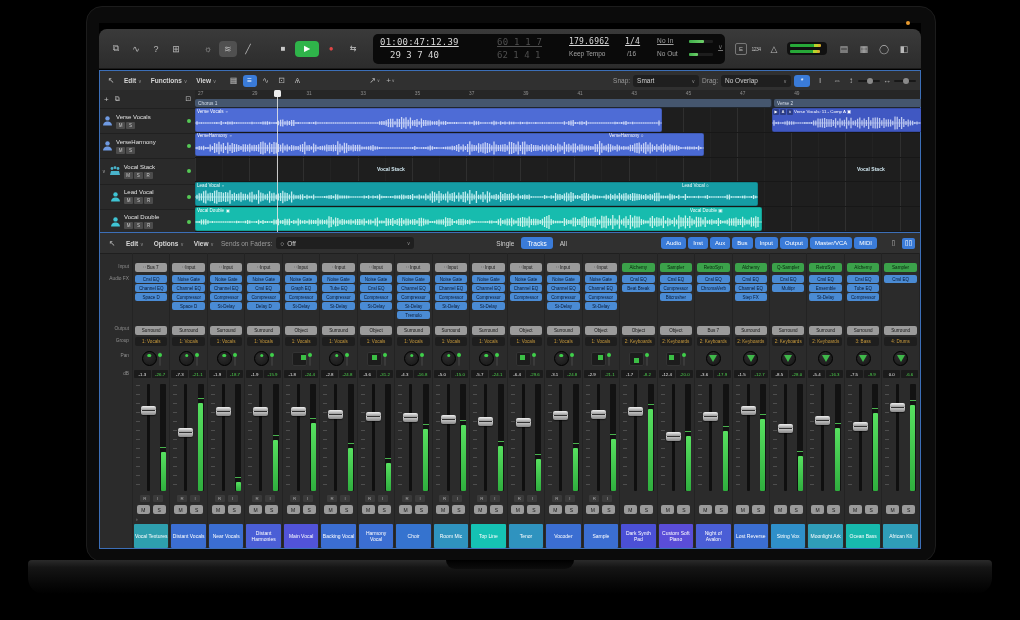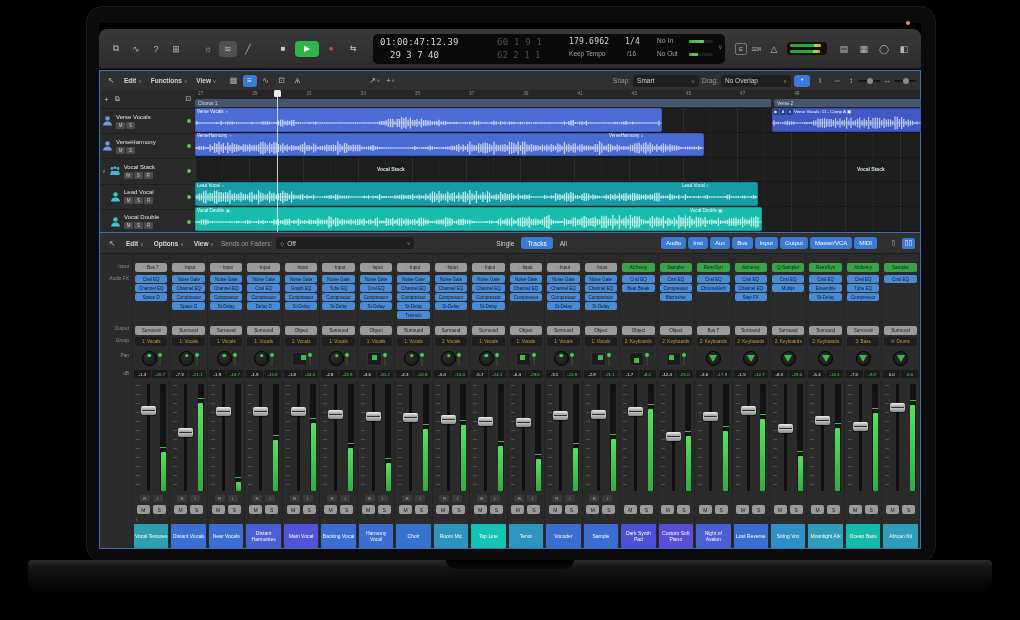"01:00:47:12.39" .lcd .r1 { text-decoration: none -> underline }
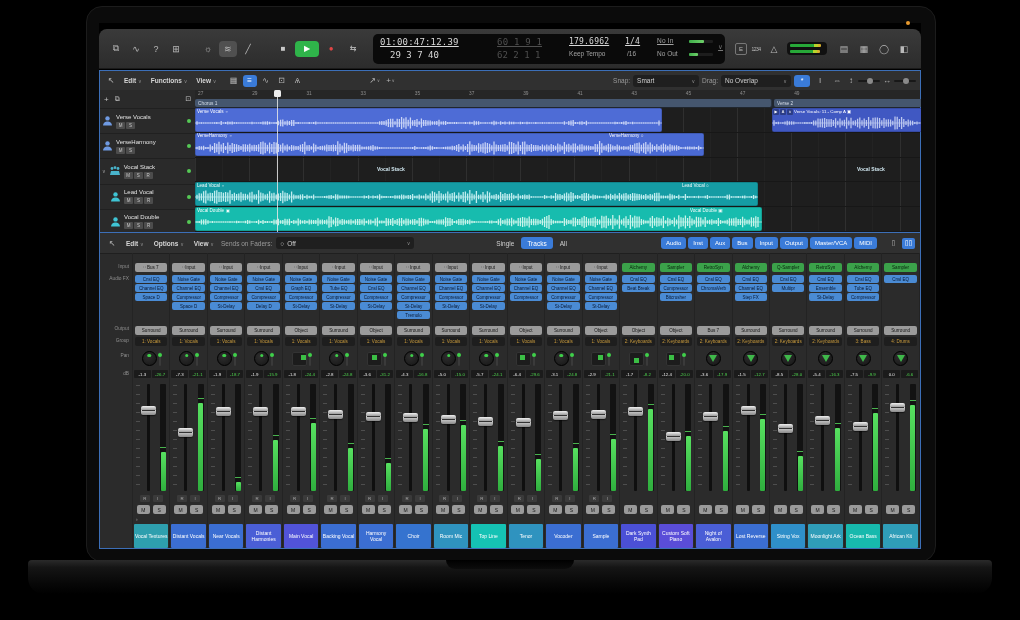"60 1 9 1" span.r1 { text: 9   1 -> 1   7 }
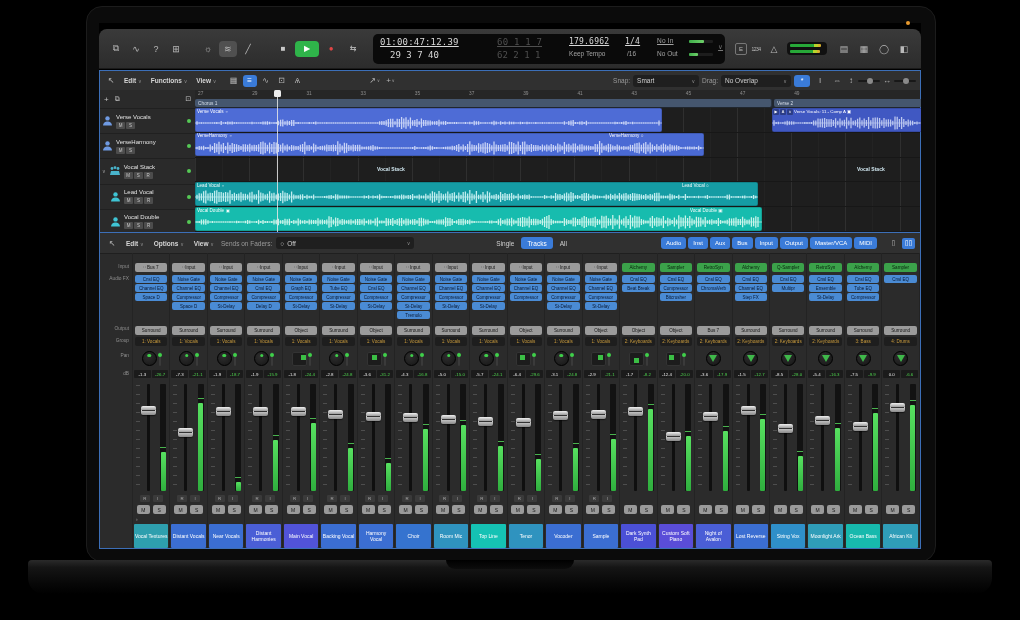"62 2 1 1" span.r2 { text: 2 1 -> 1 4 }
